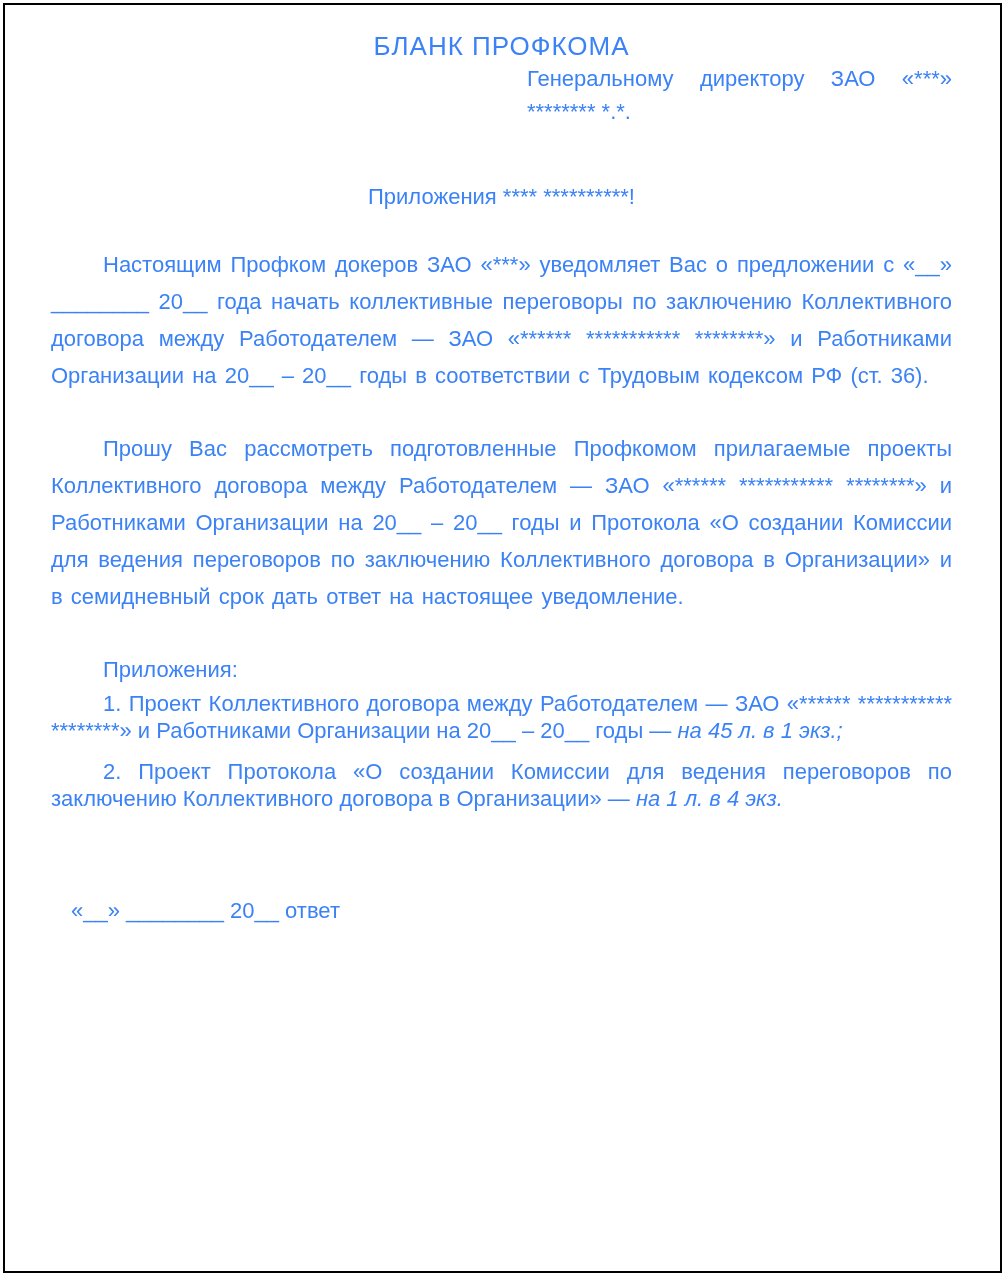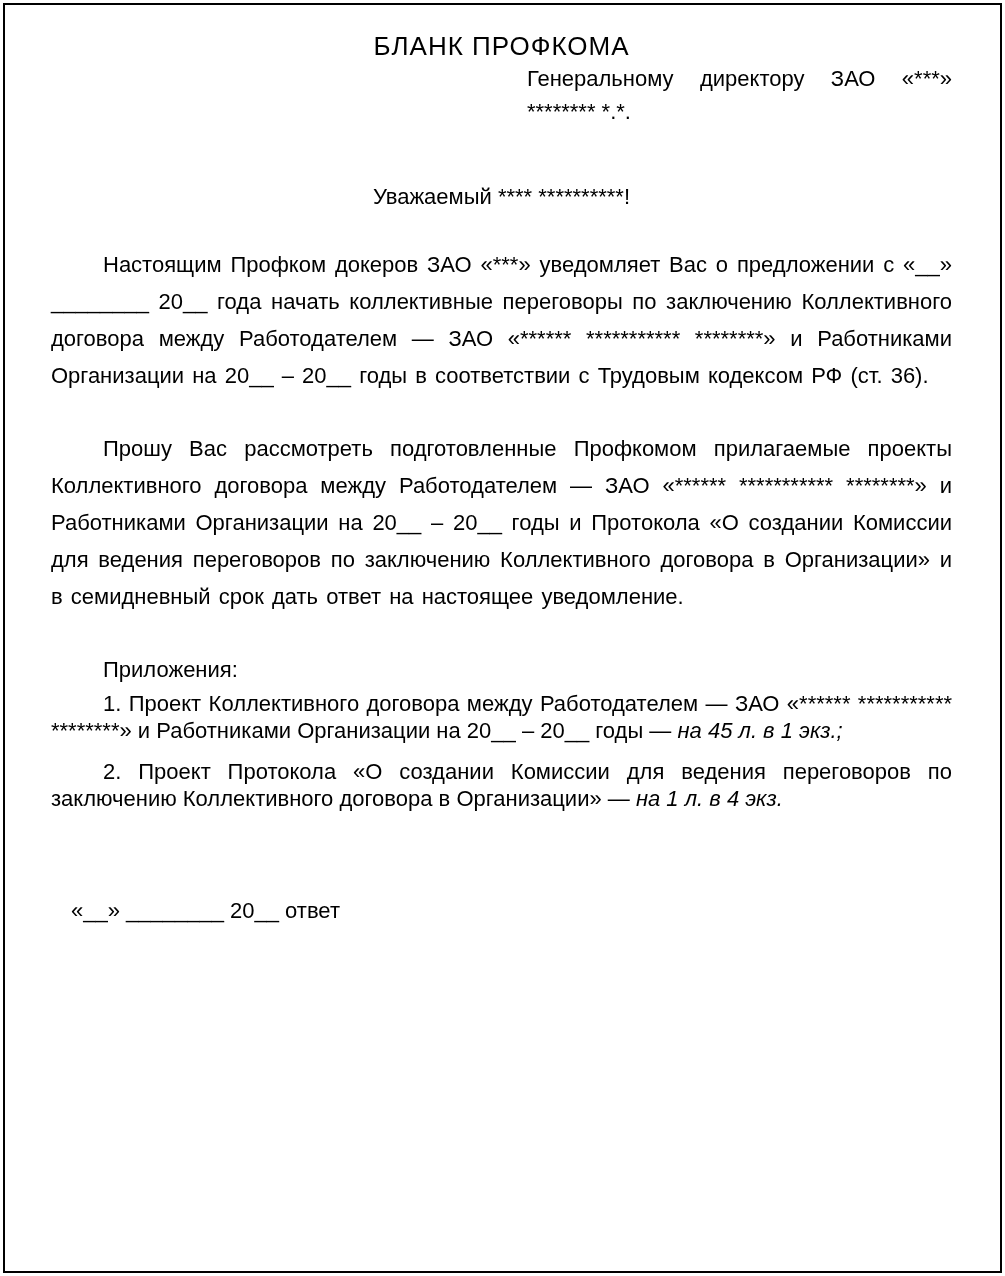"БЛАНК ПРОФКОМА" .page { color: #000000 -> #3b82f6 }
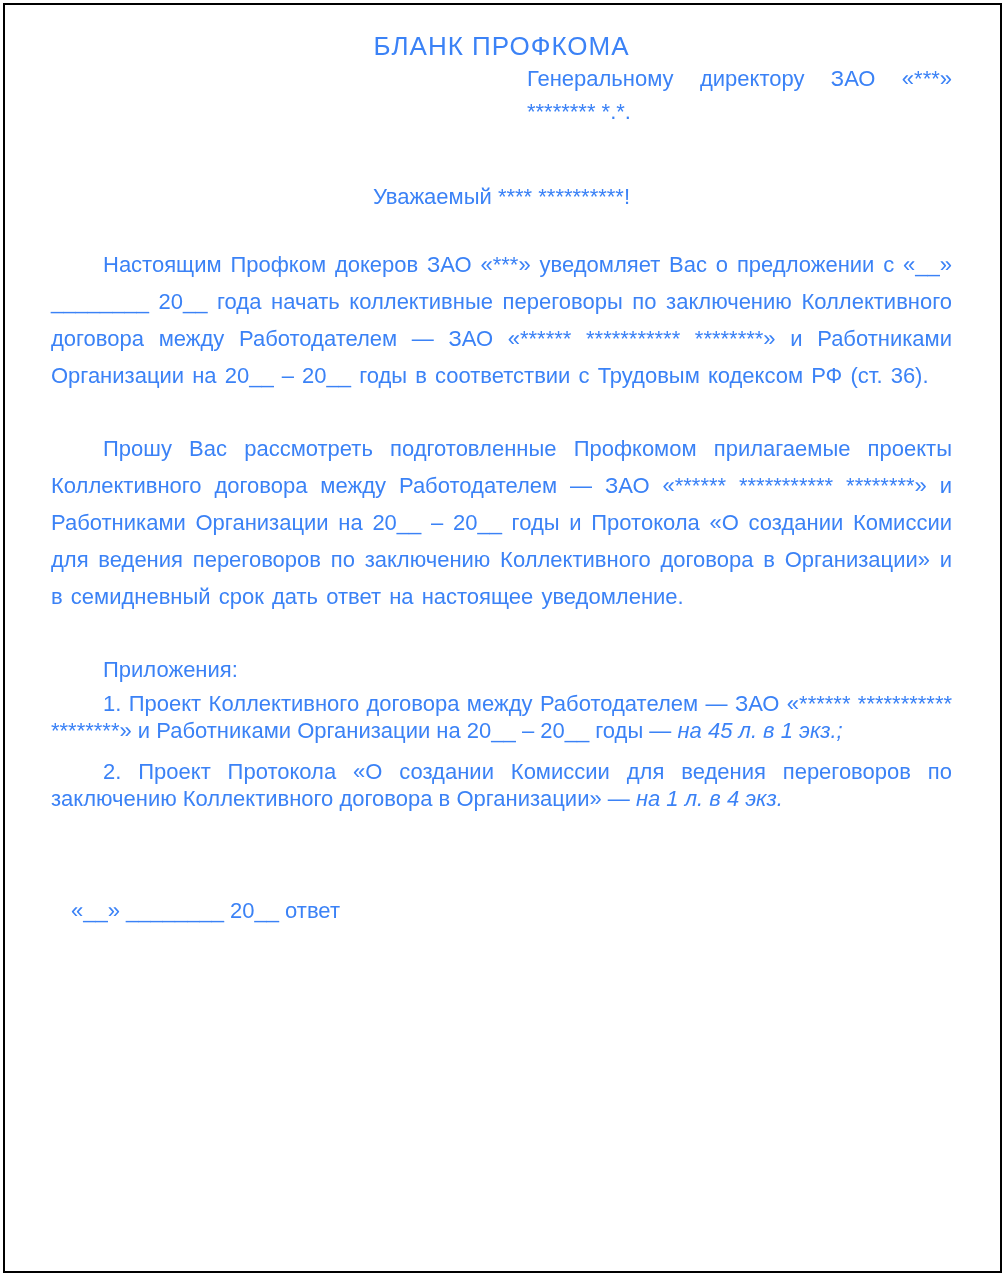"Уважаемый **** **********!" div.salutation { text: Уважаемый -> Приложения }
